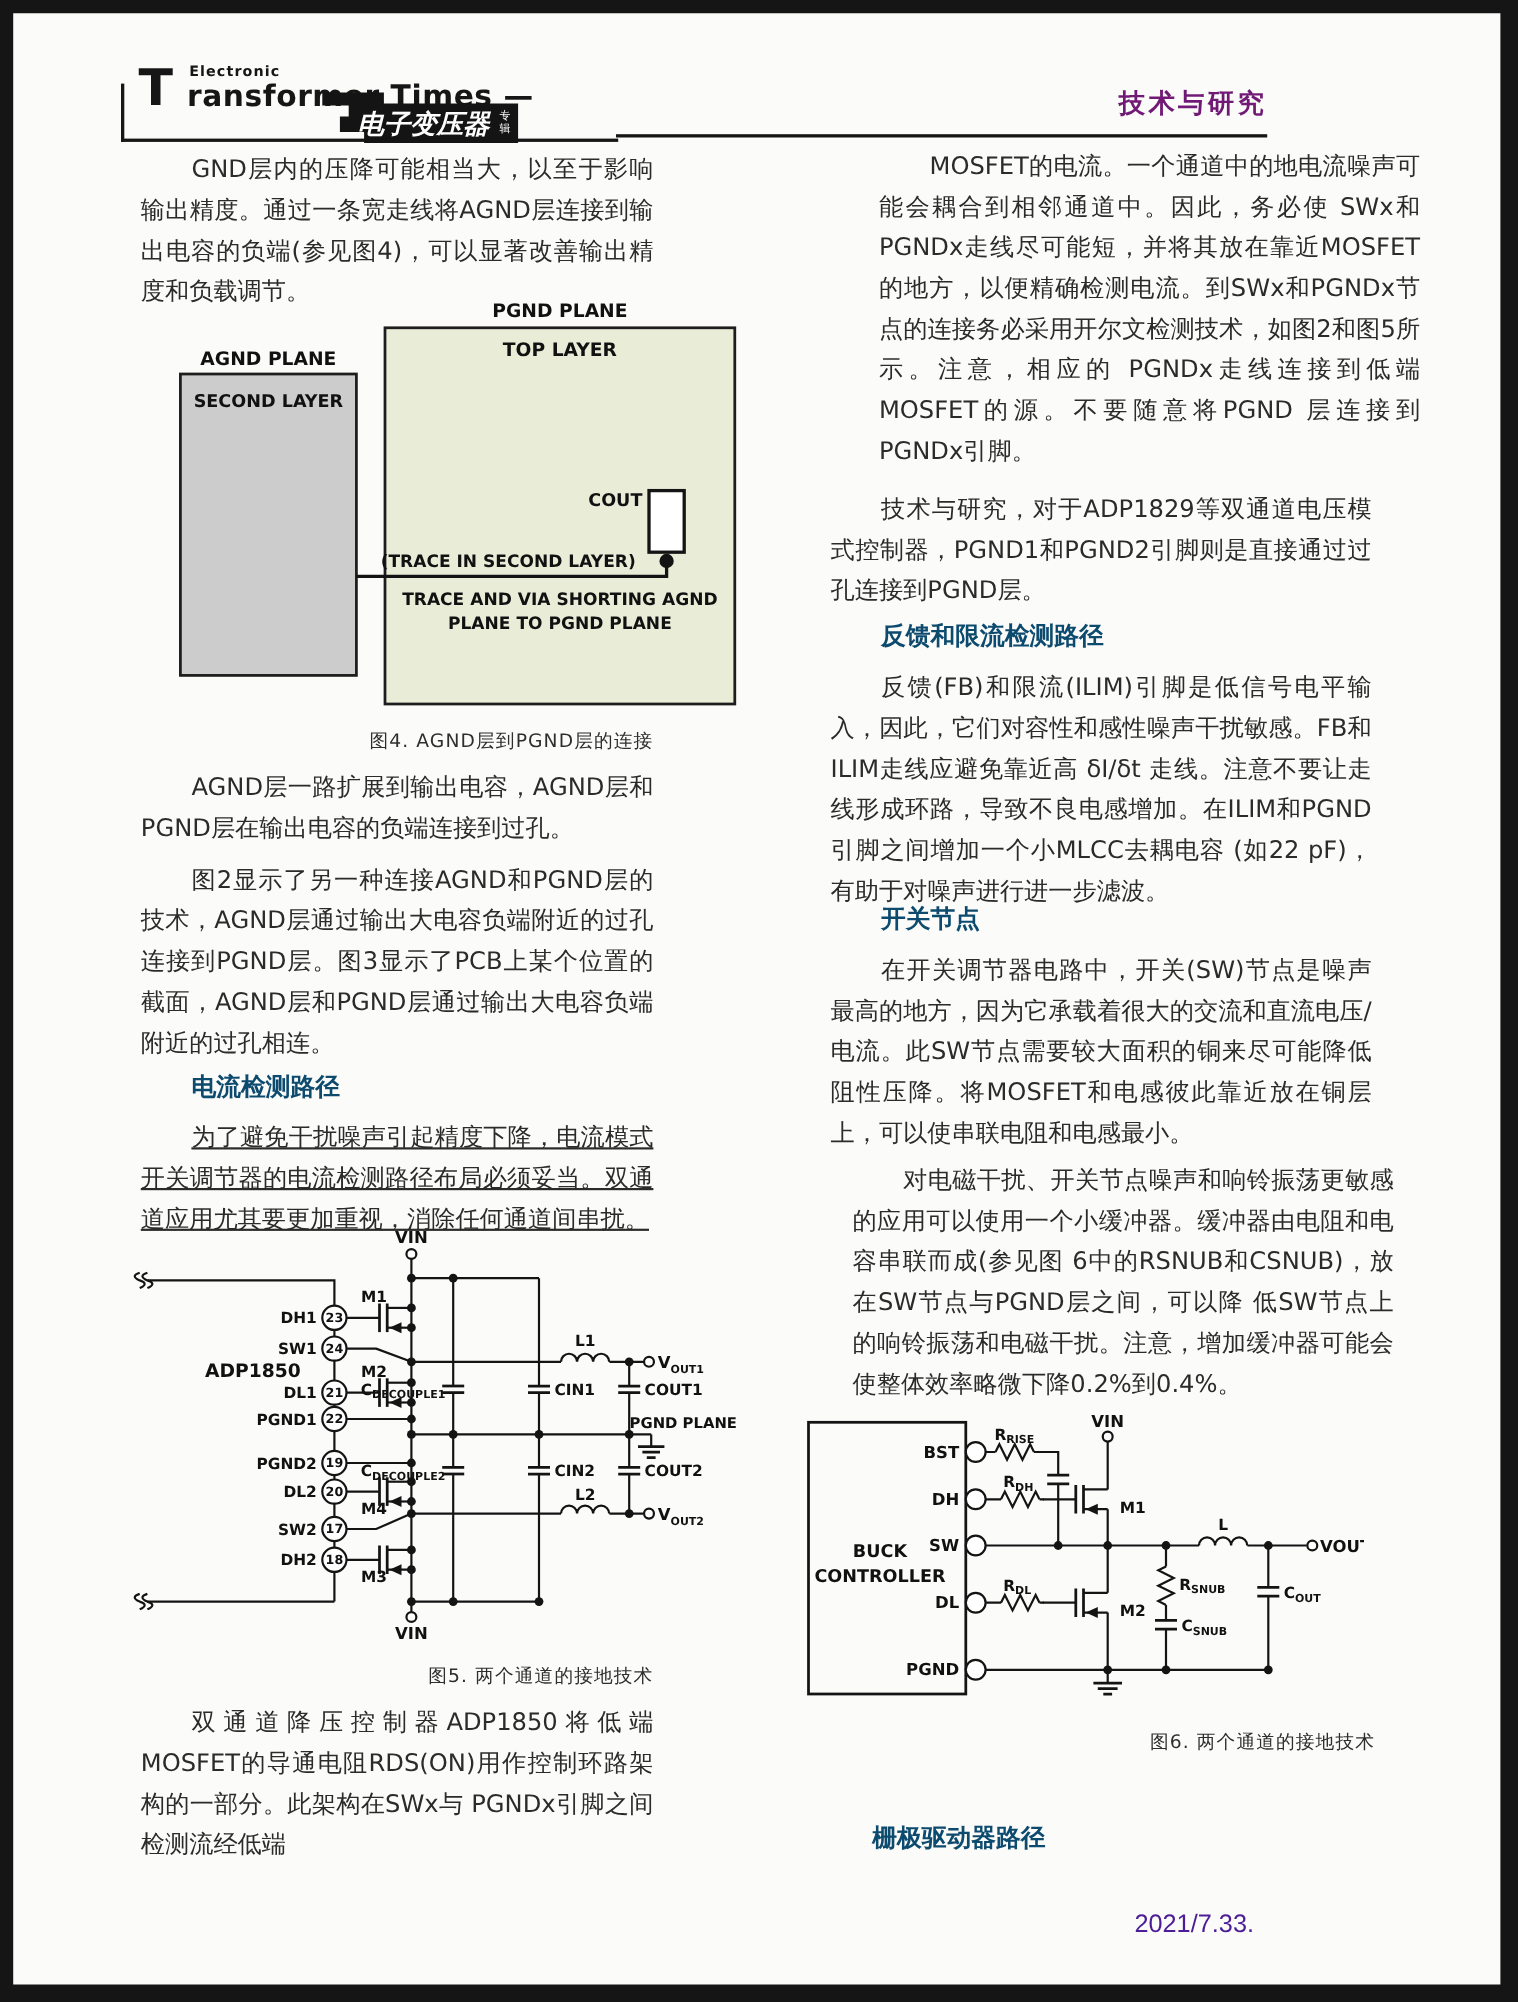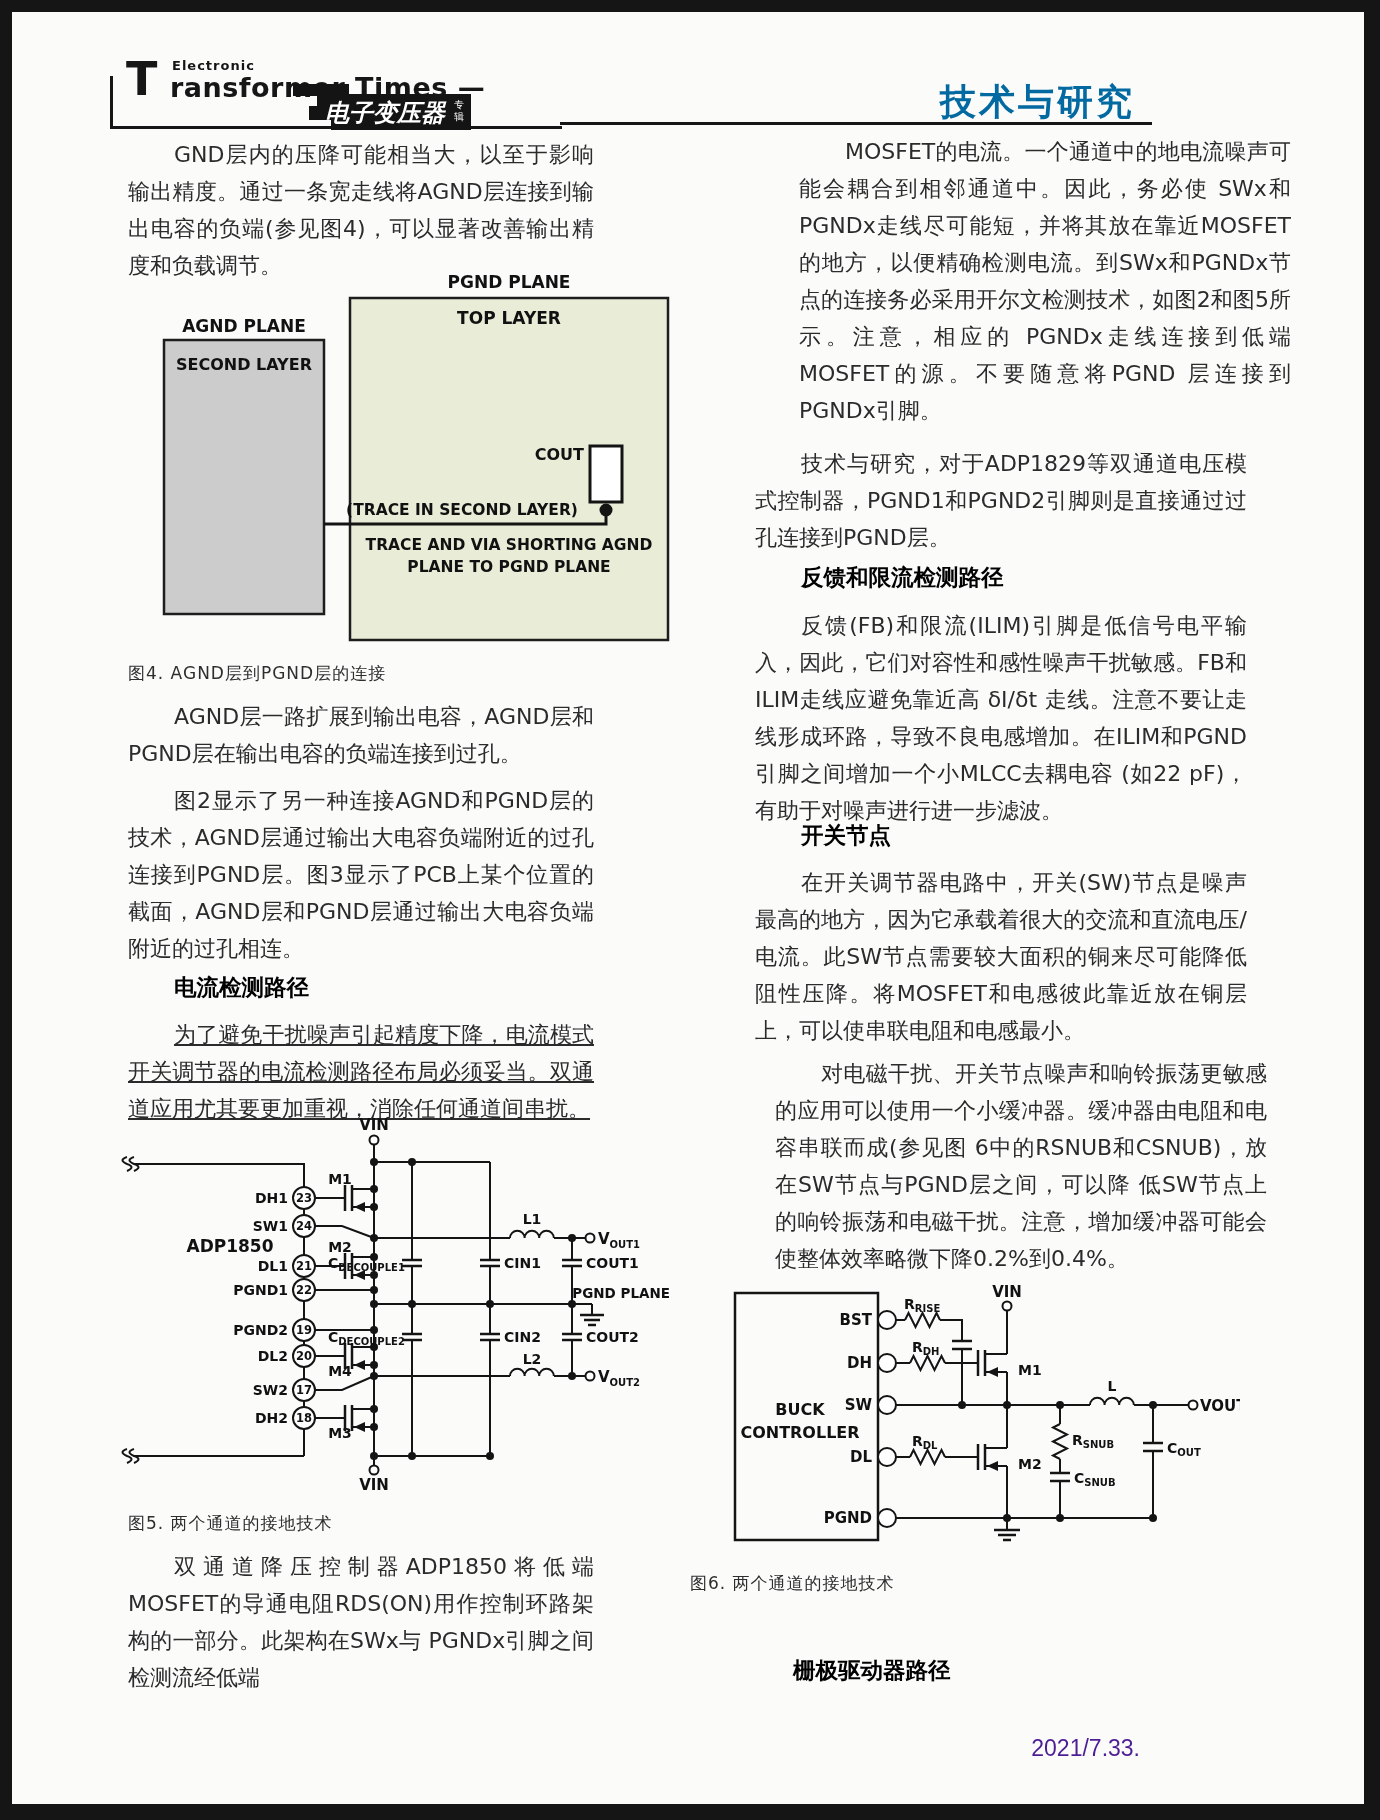"技术与研究" .section-title { color: #0369a1 -> #701a75; font-size: 36px -> 24px; text-align: left -> right }
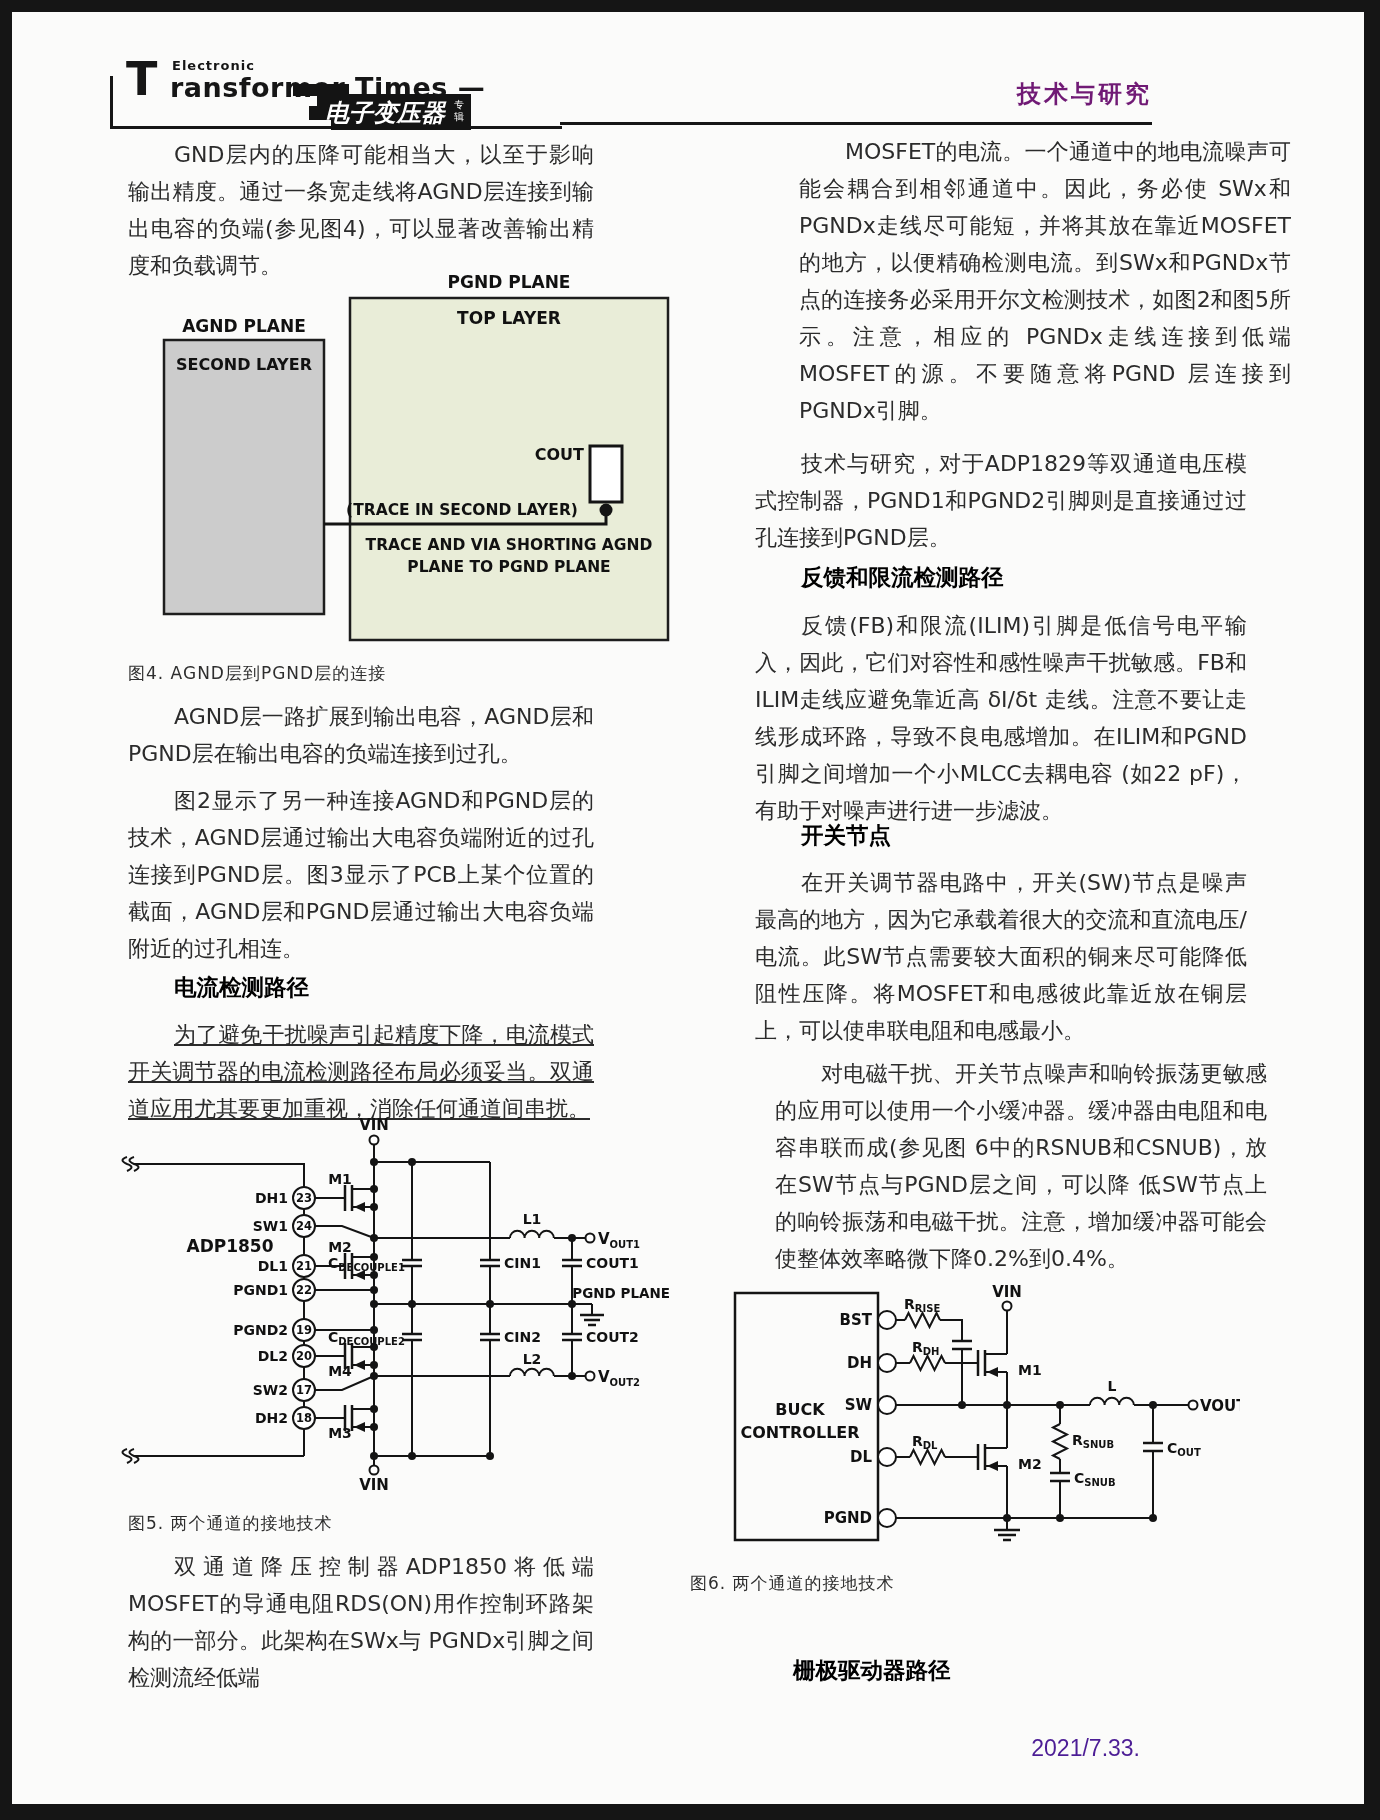"反馈和限流检测路径" .heading { color: #000000 -> #0c4a6e }
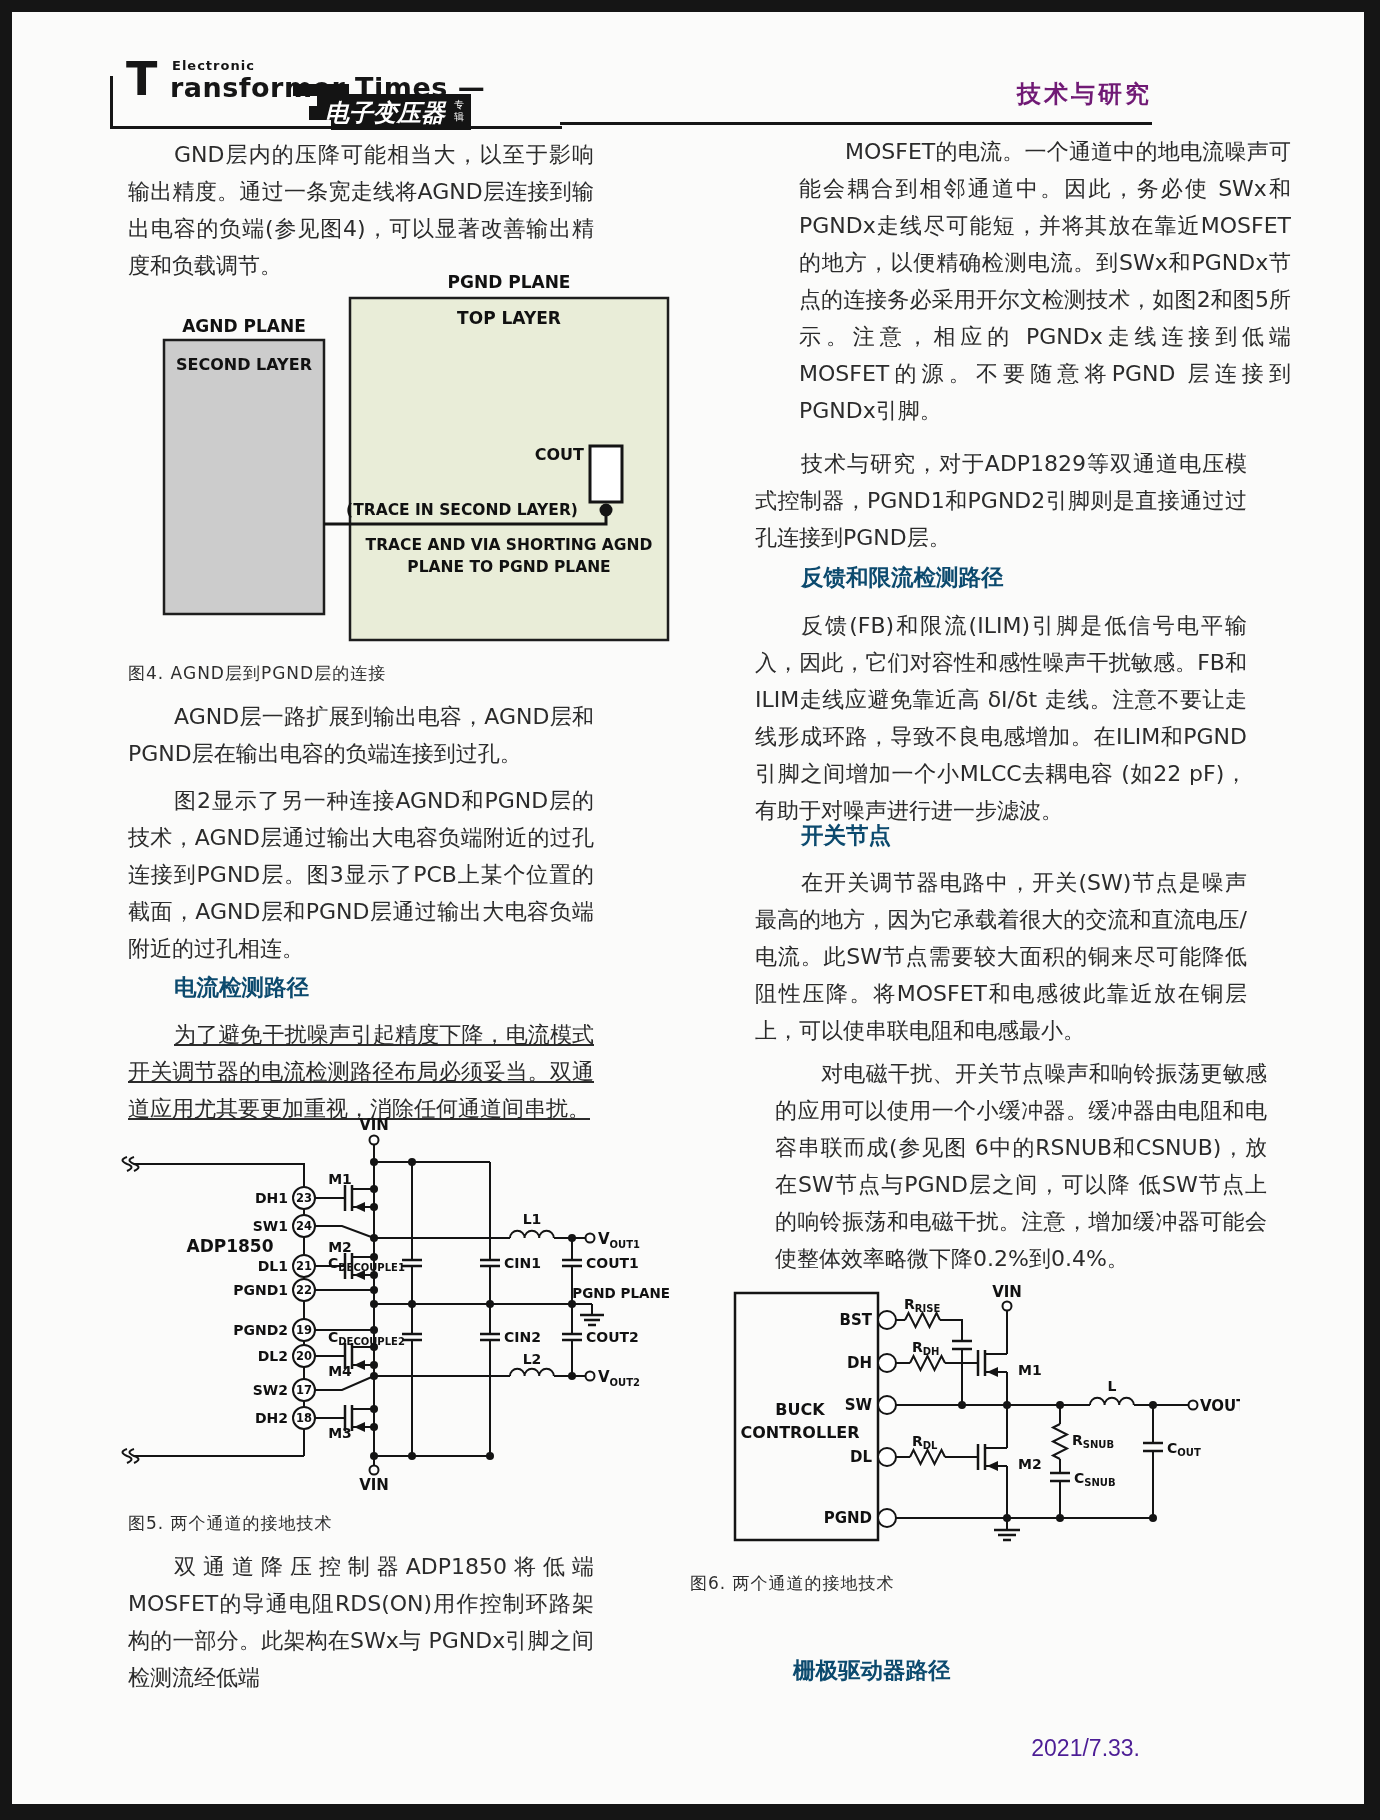"图4. AGND层到PGND层的连接" .caption { text-align: left -> right }
